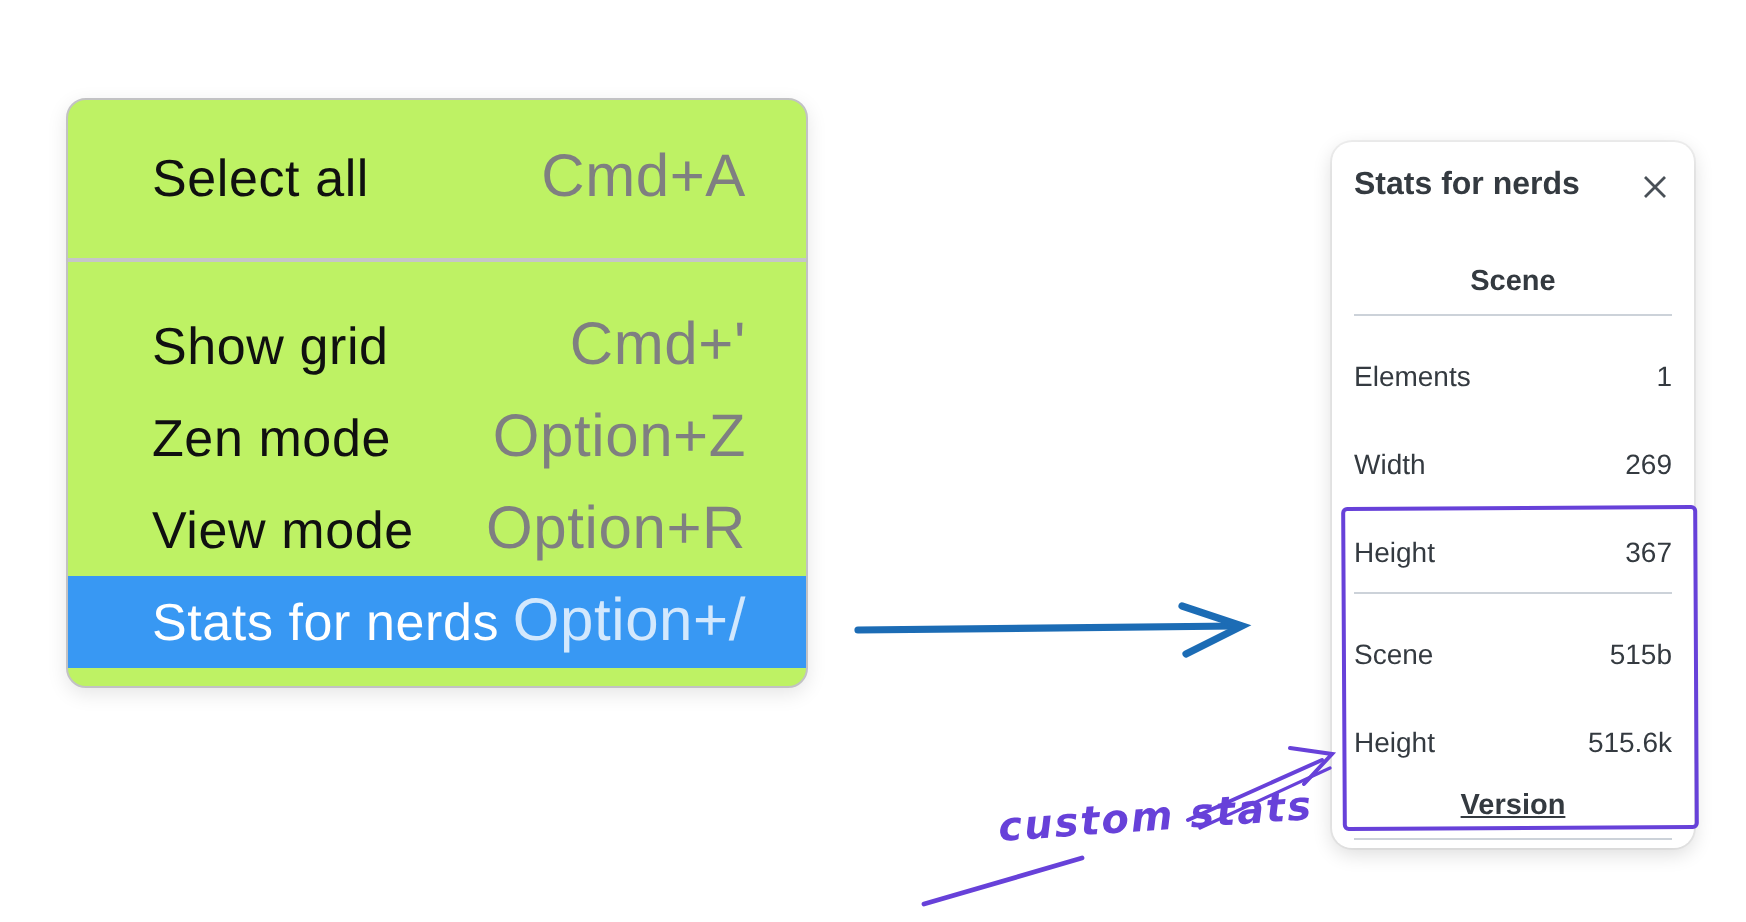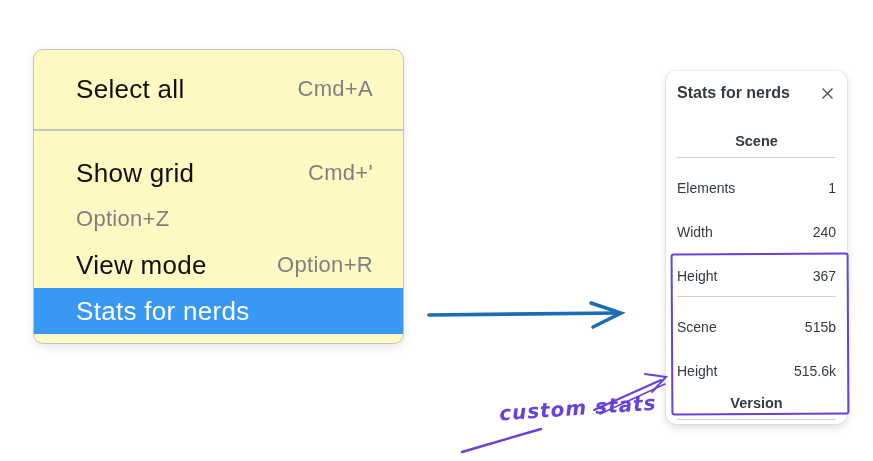"Select all" .context-menu { background: #fef9c3 -> #bef264 }
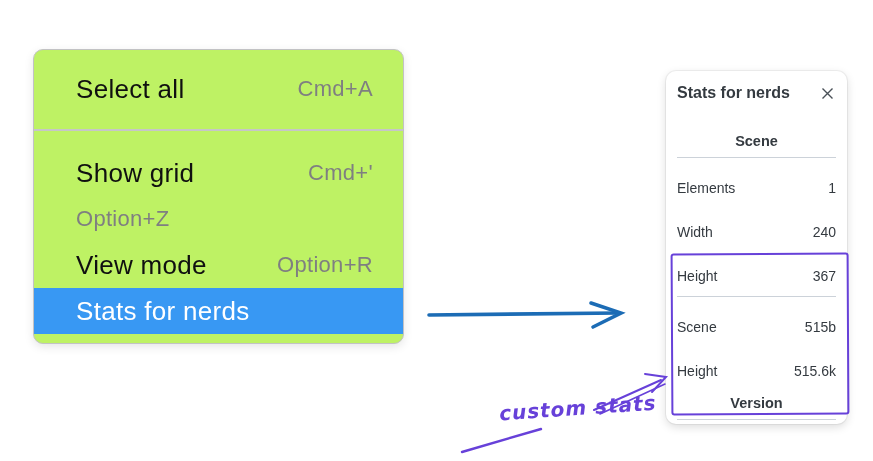"Cmd+A" .menu-item .shortcut { font-size: 22px -> 30px }
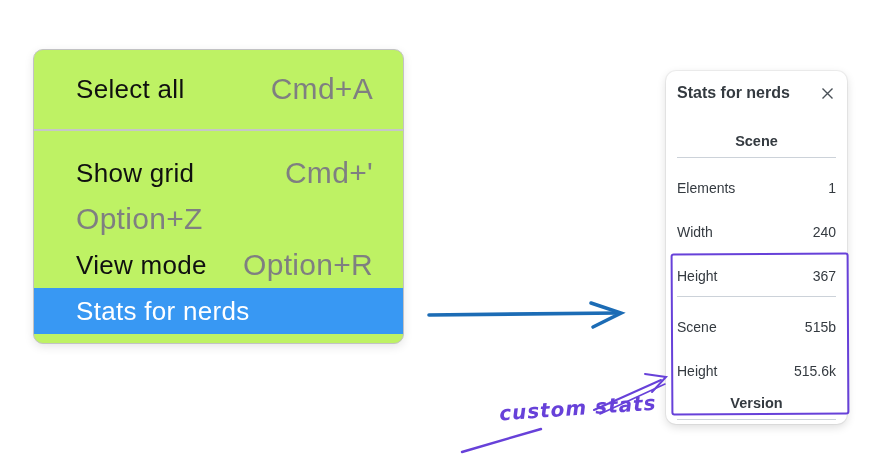"Zen mode" span.label { html: none -> <span>Zen mode</span> }
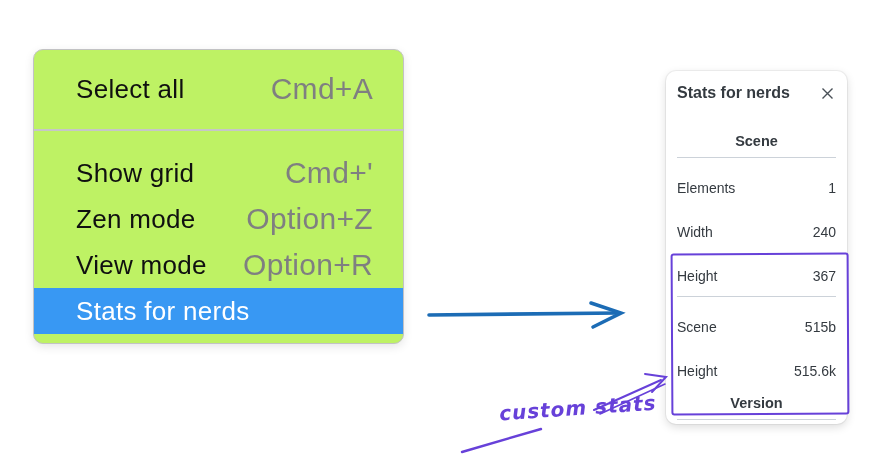"240" span.stat-value { text: 240 -> 269 }
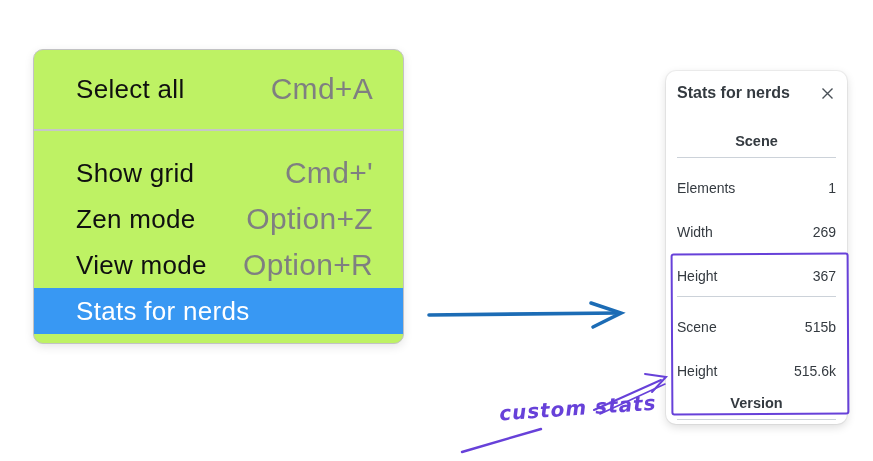"Option+/" span.shortcut { html: none -> <span>Option+/</span> }
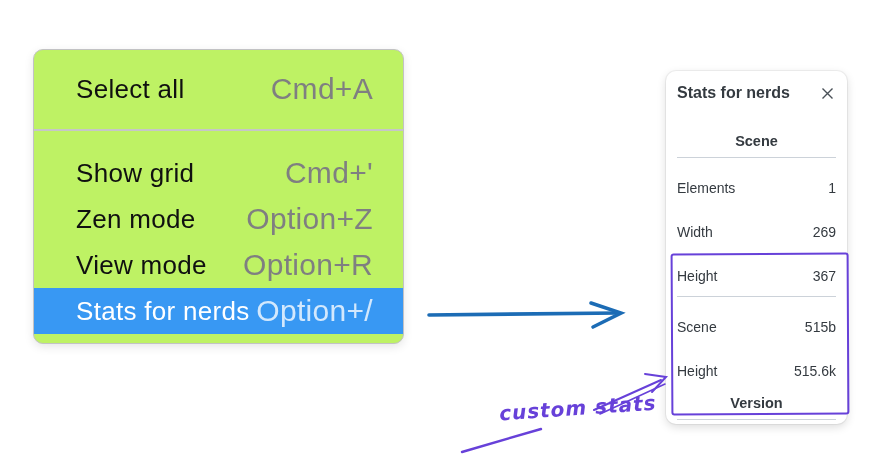"Version" .h-version { text-decoration: none -> underline }
